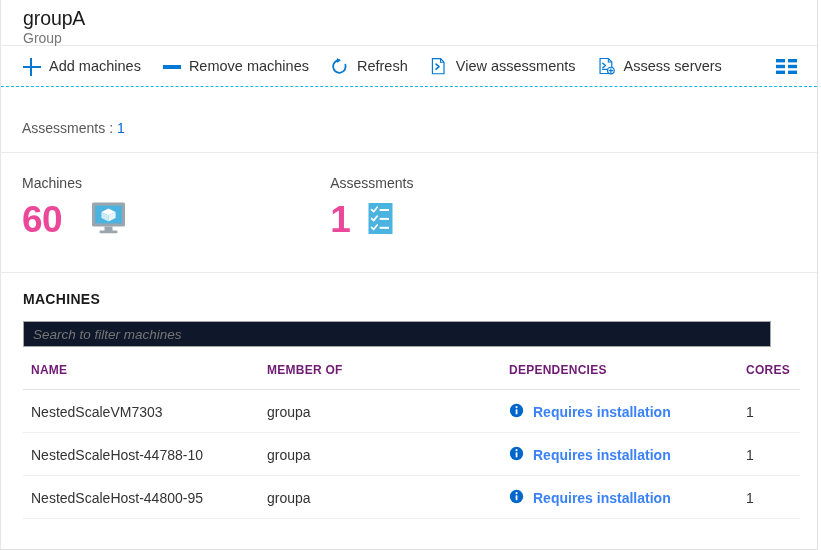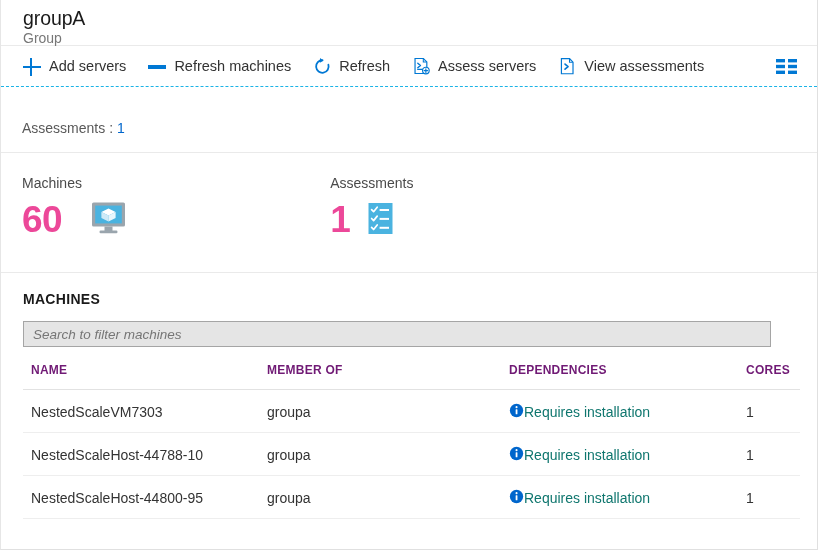"Add servers" span.lbl { text: servers -> machines }
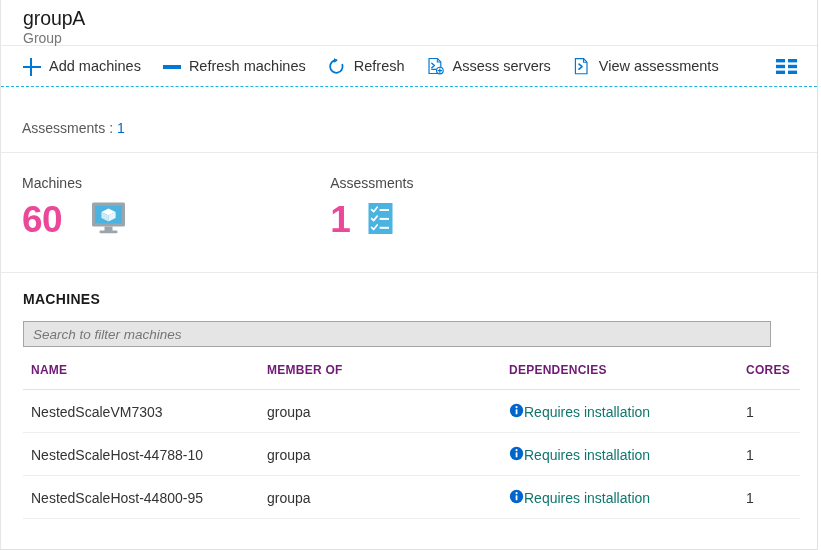"Refresh machines" span.lbl { text: Refresh -> Remove }
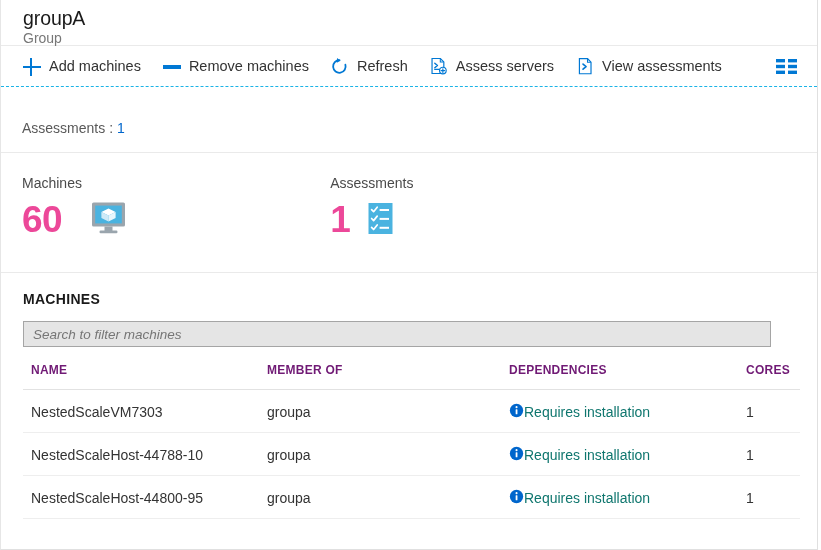"Assess servers" button.cmd { order: before "View assessments" -> after "View assessments" }
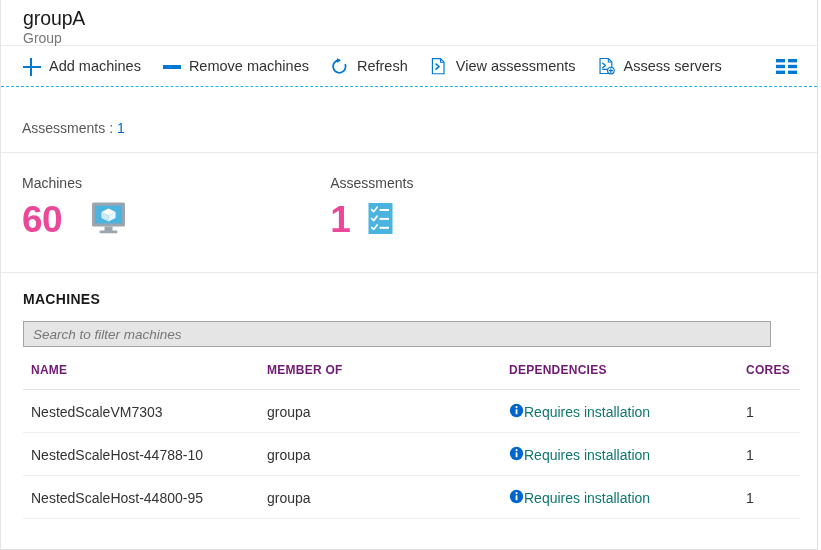"Search to filter machines" .search-input { background: #e5e5e5 -> #0f172a }
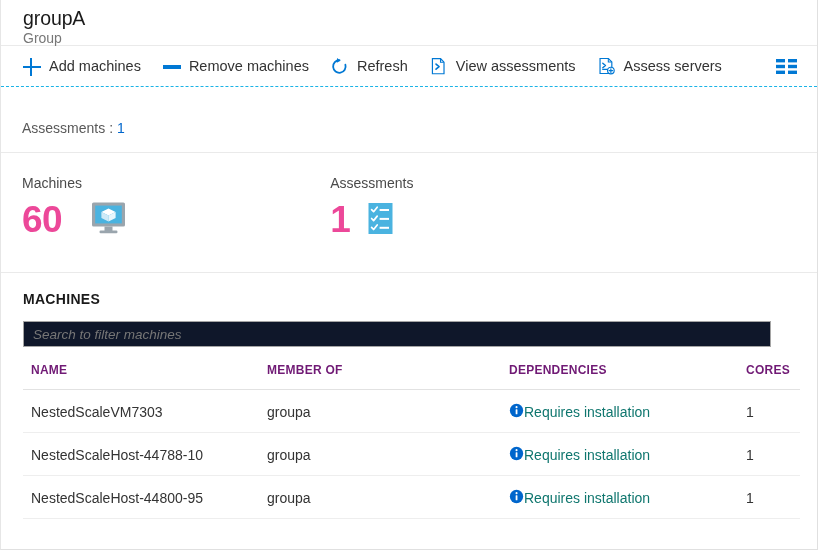"Requires installation" .dep-link { color: #0f766e -> #3b82f6; font-weight: none -> bold; margin-left: none -> 9px }
